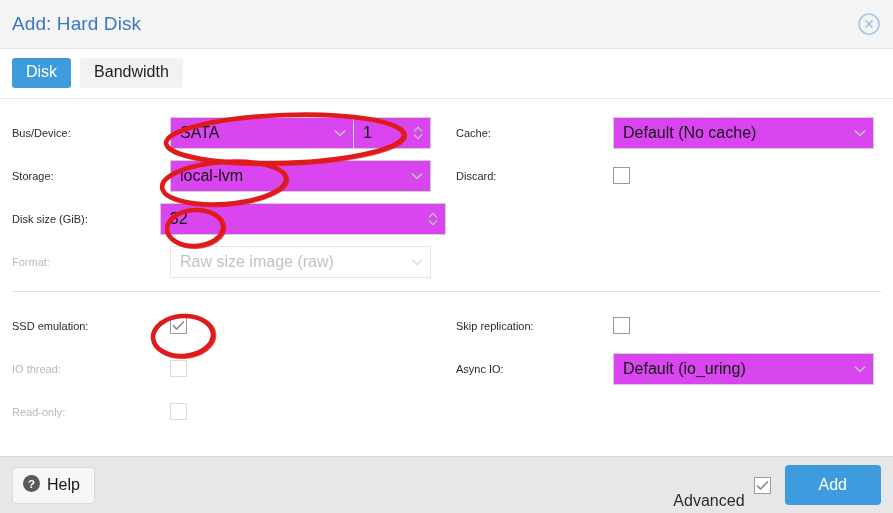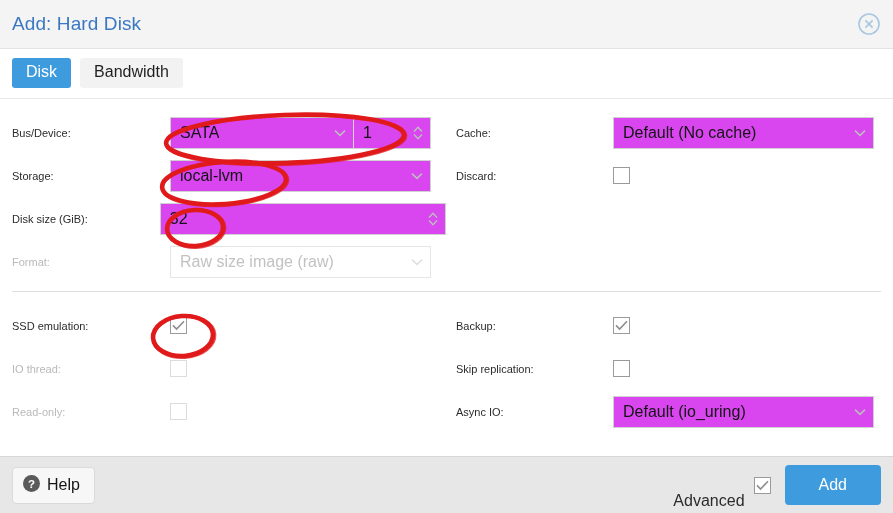"Backup:" div.row { html: <div> <div>Backup:</div> <span> <svg> <path></path> </svg> </span> </div> -> none }
